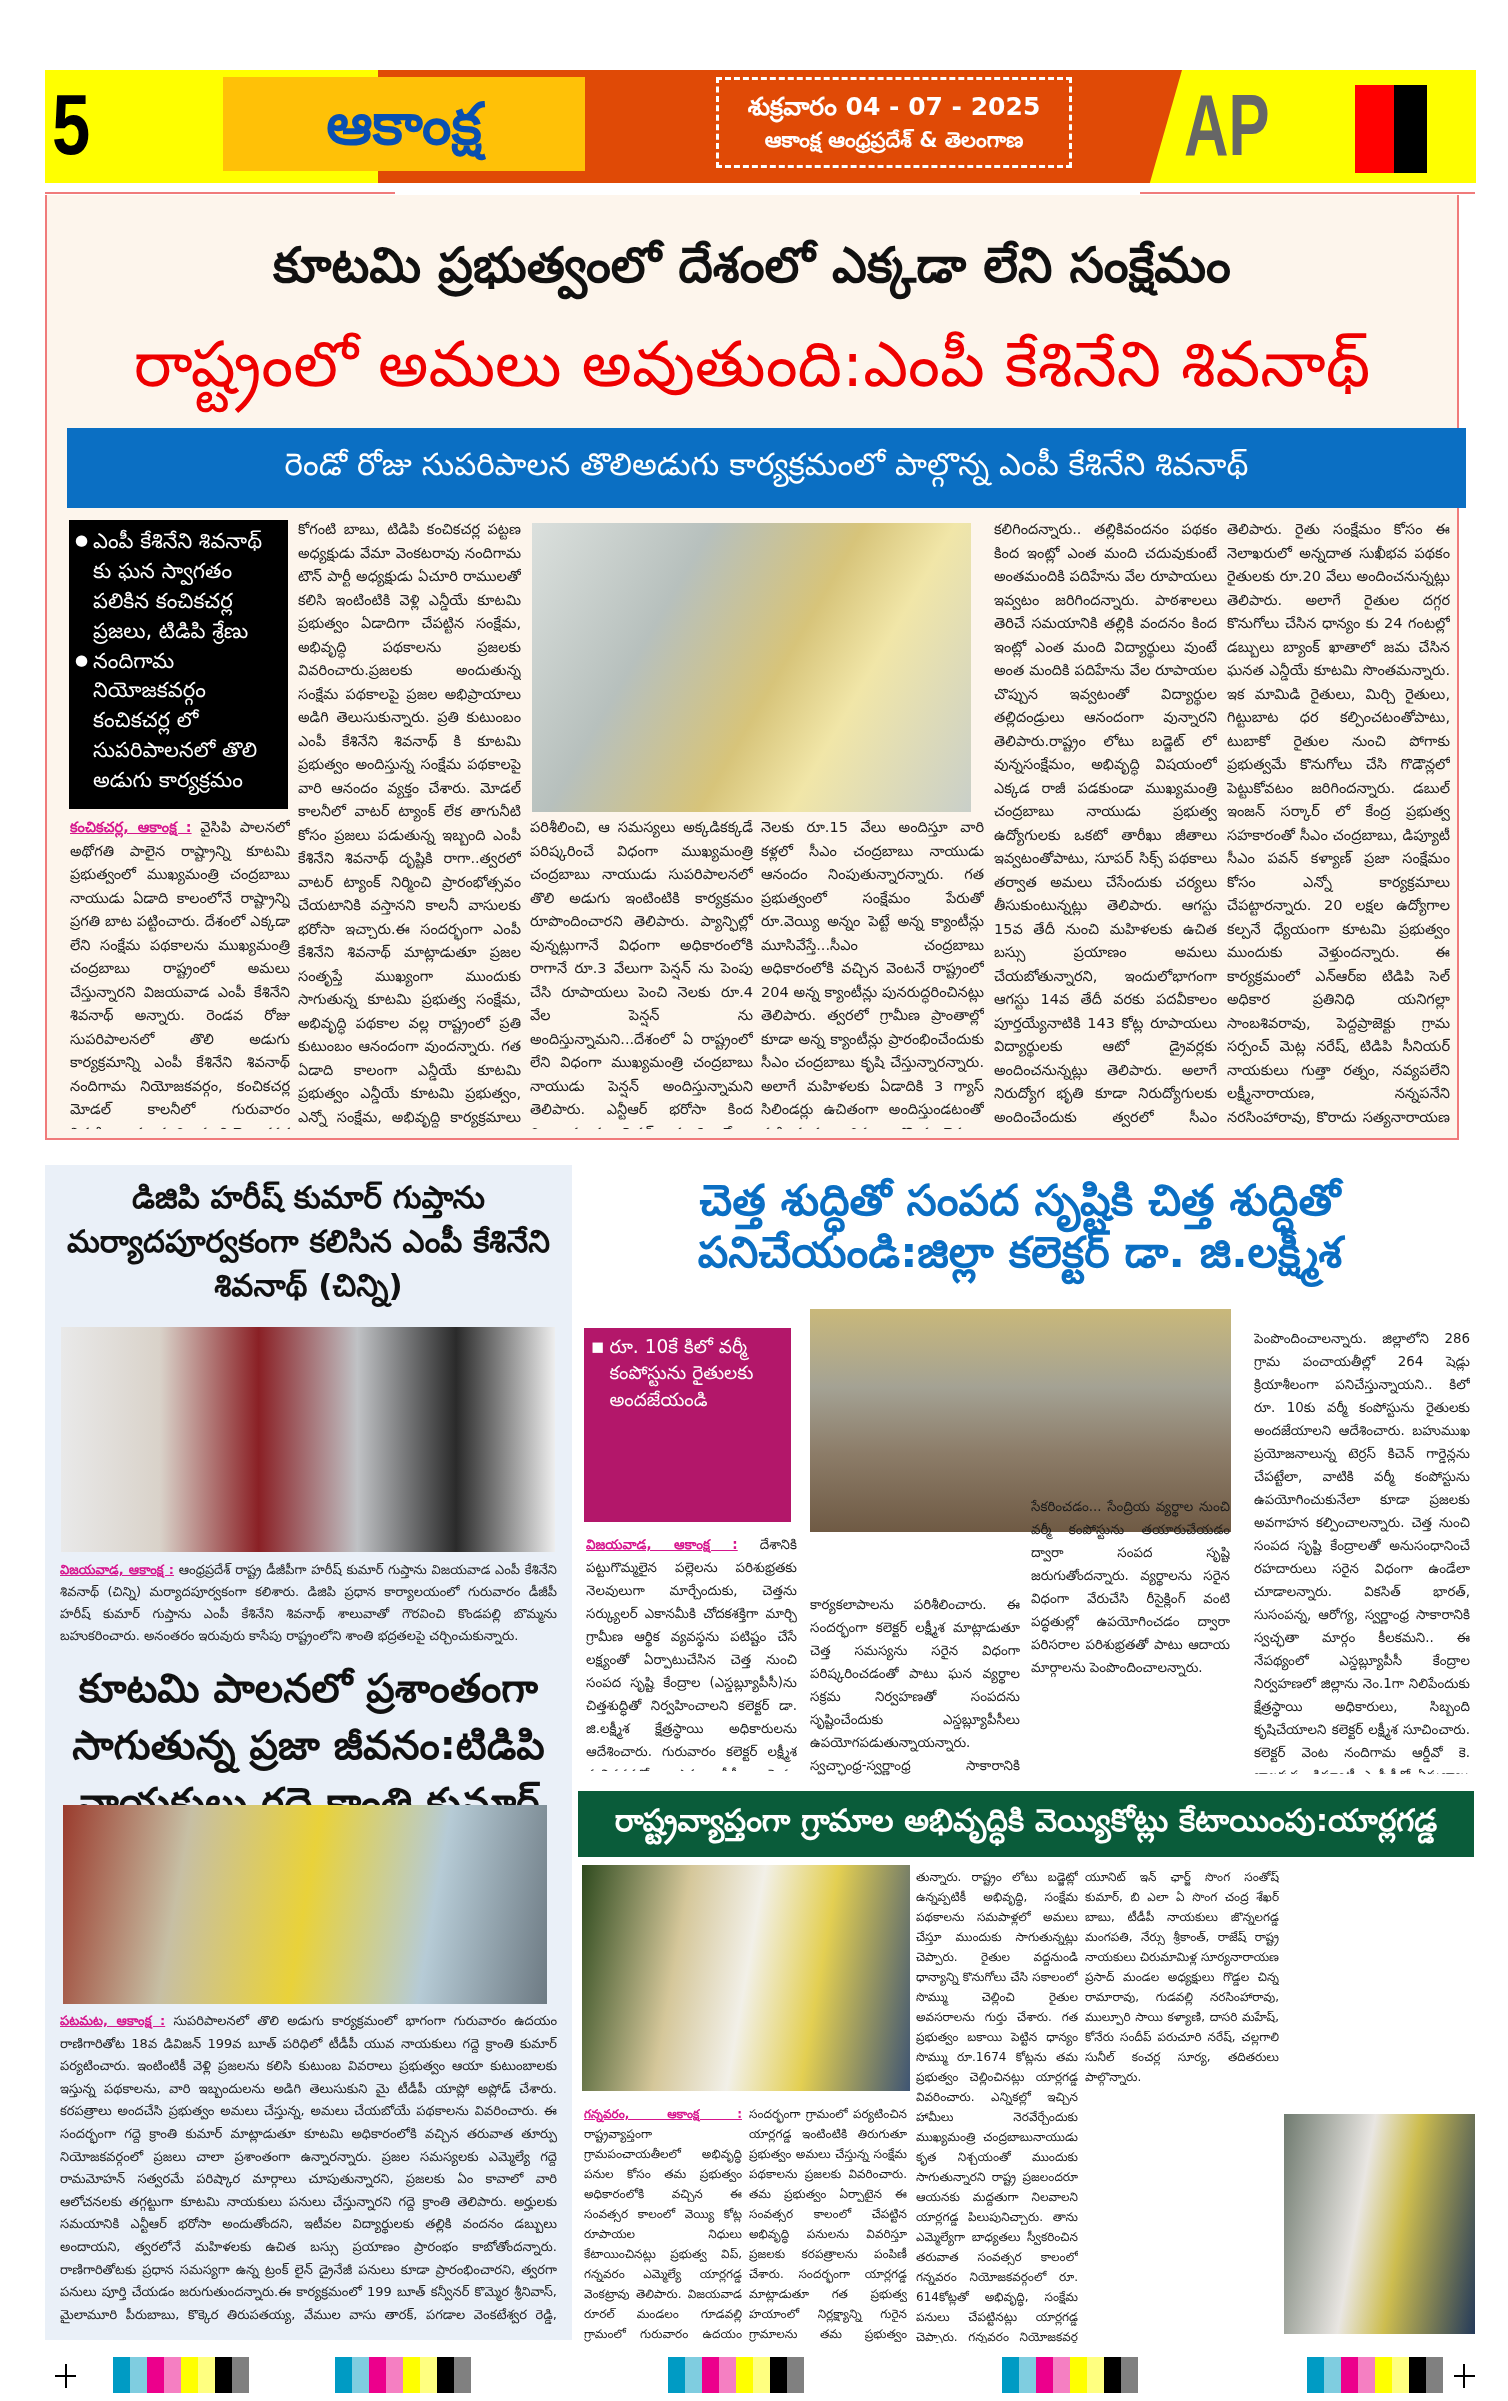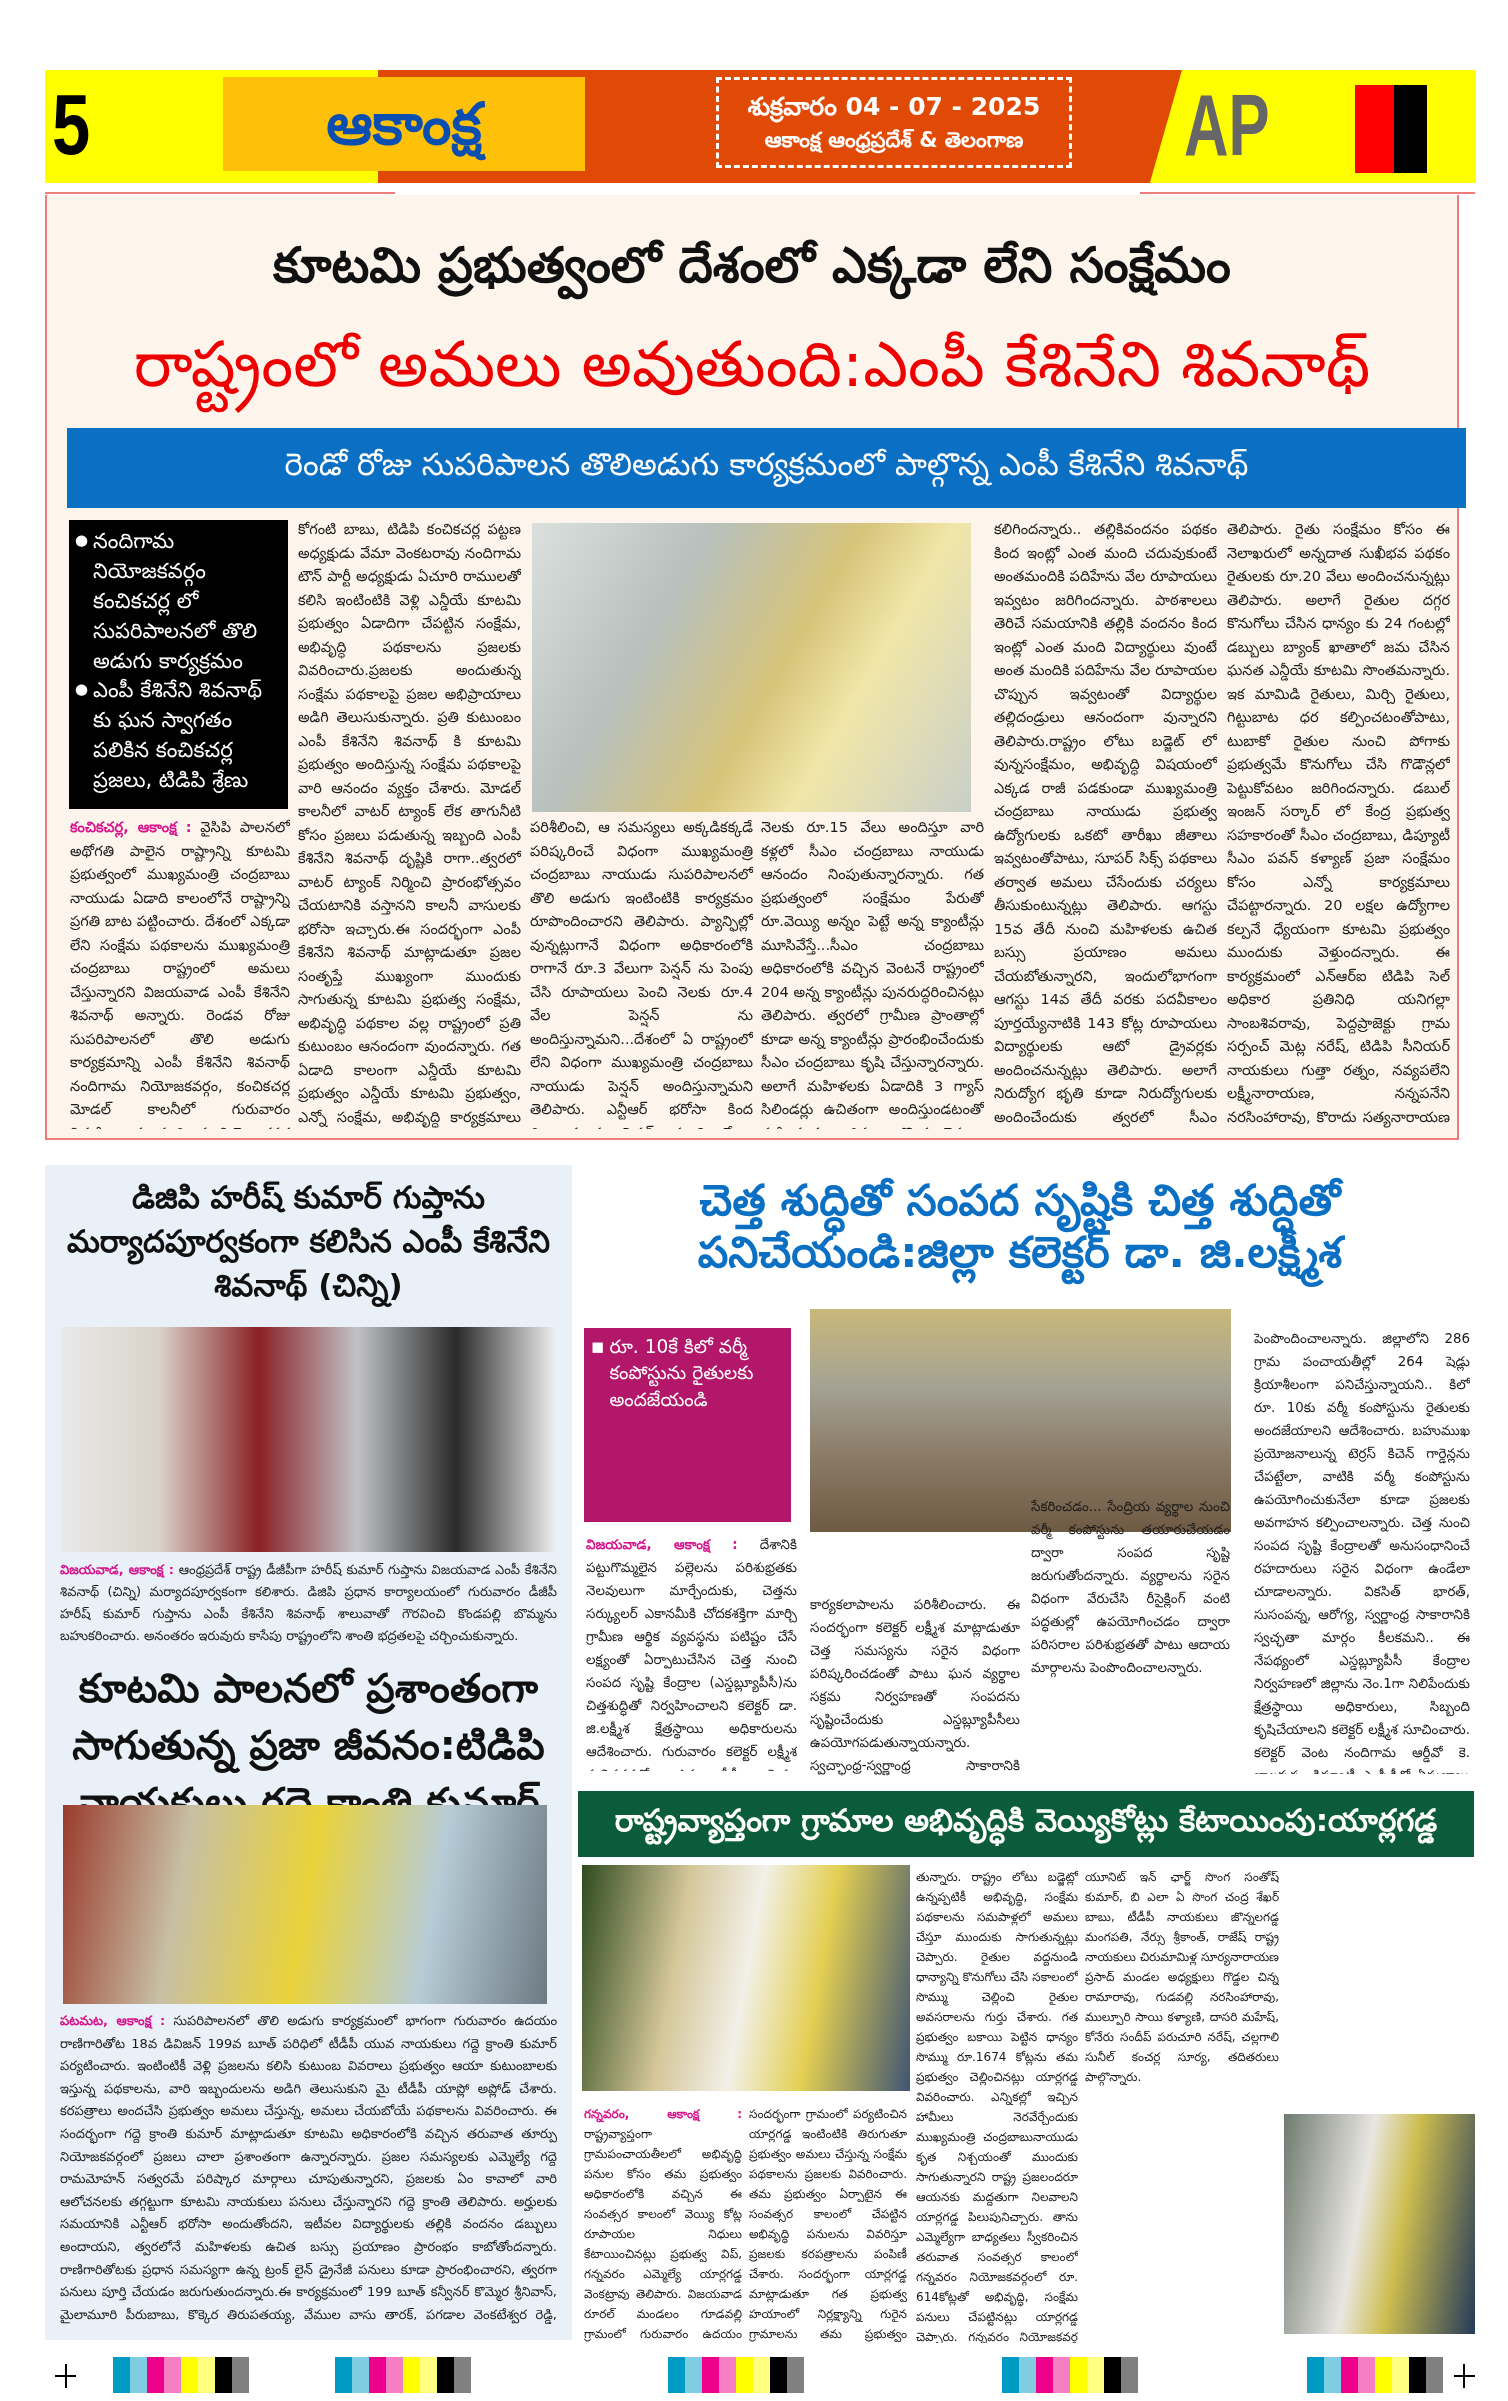"నందిగామ నియోజకవర్గం కంచికచర్ల లో" li { order: before "ఎంపీ కేశినేని శివనాథ్ కు ఘన" -> after "ఎంపీ కేశినేని శివనాథ్ కు ఘన" }
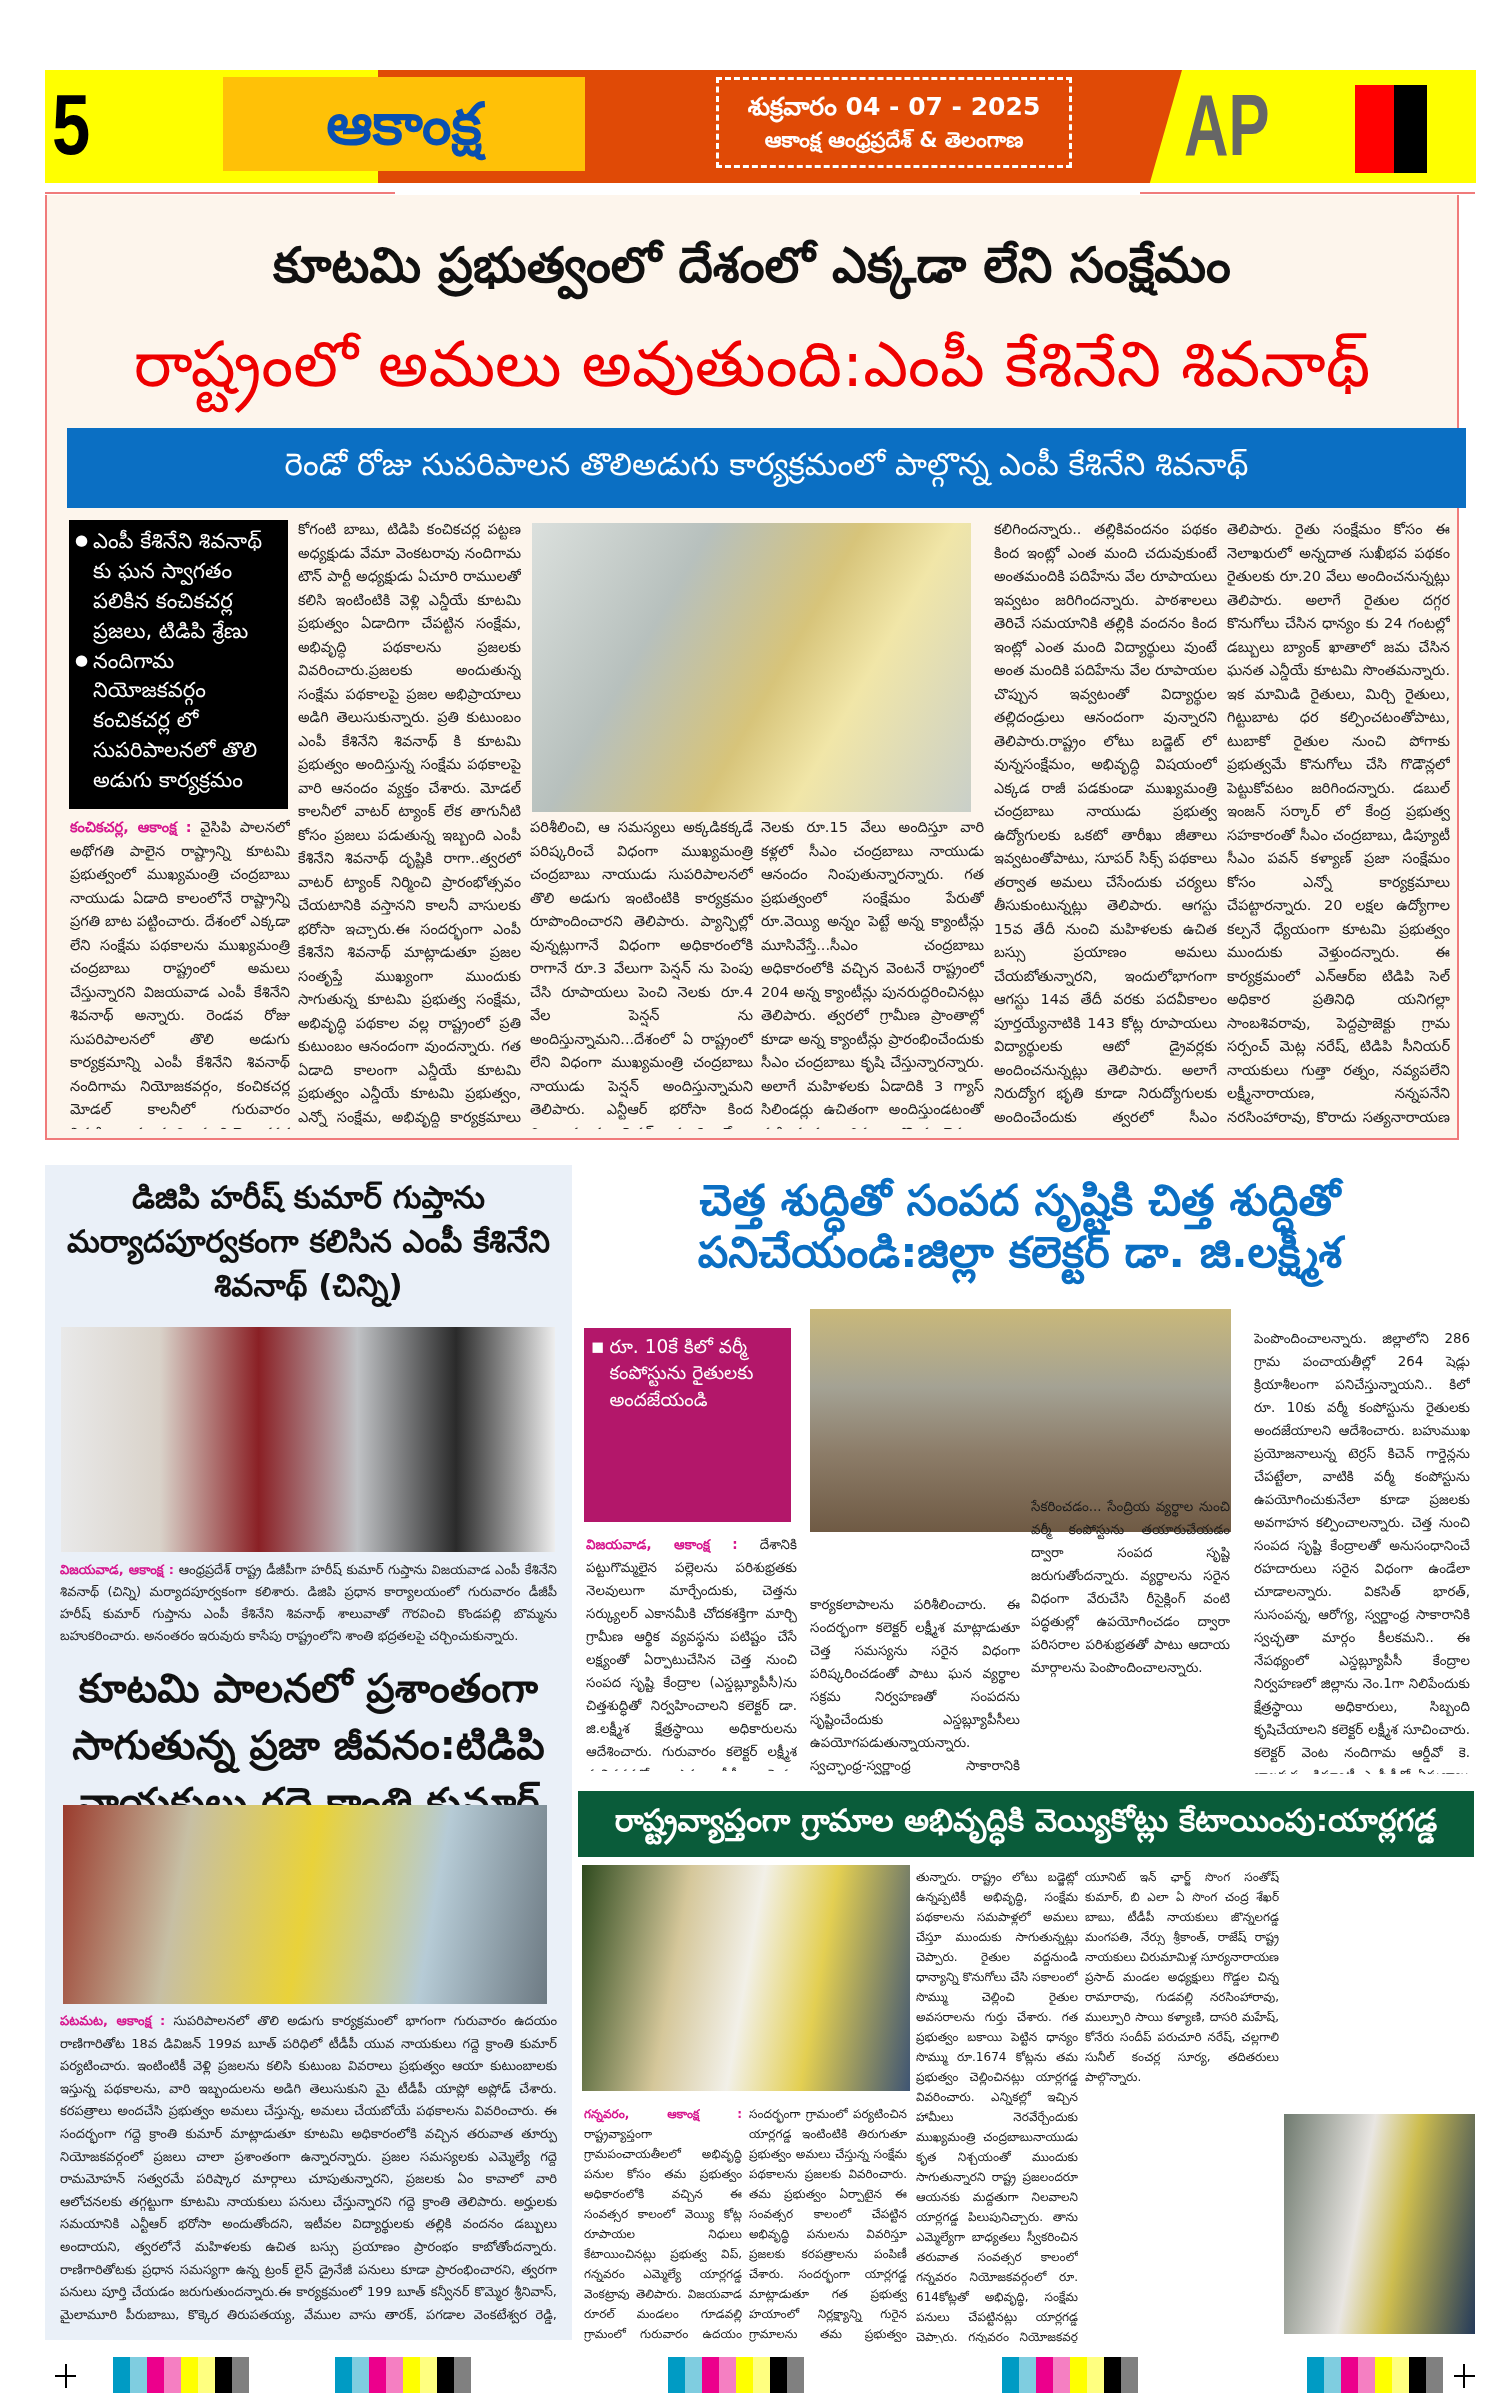"కంచికచర్ల, ఆకాంక్ష :" .dateline { text-decoration: none -> underline }
